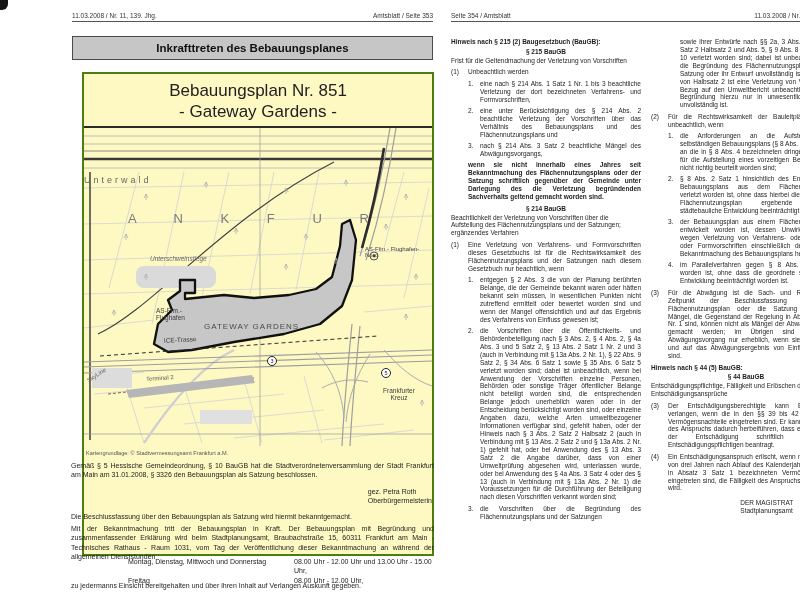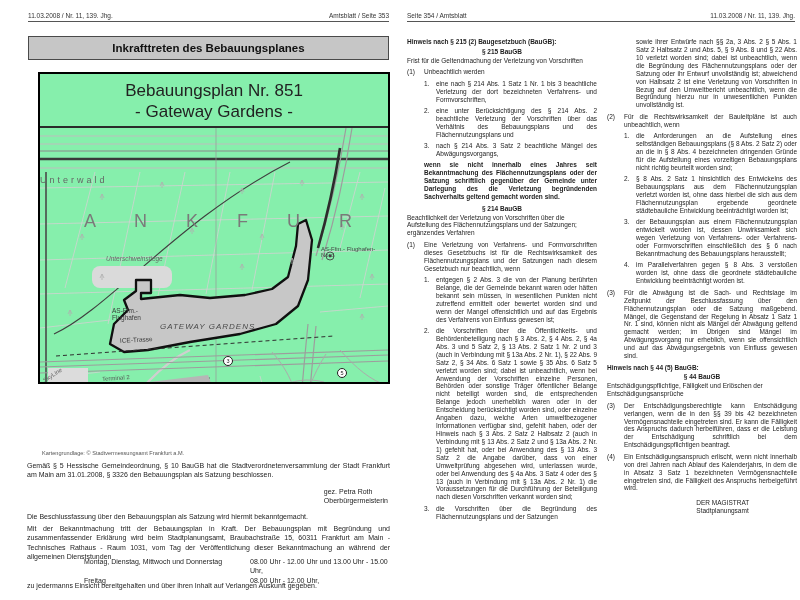"Inkrafttreten des Bebauungsplanes" .page { margin-left: none -> 44px }
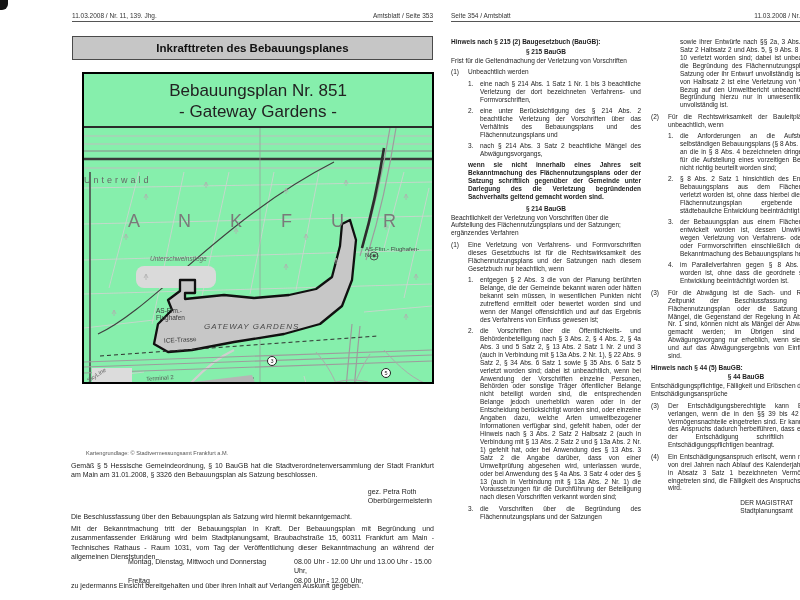"Bebauungsplan Nr. 851" .mapbox { background: #86efac -> #fef9c3; border: 2px solid #000000 -> 2px solid #4d7c0f; height: 312px -> 484px }
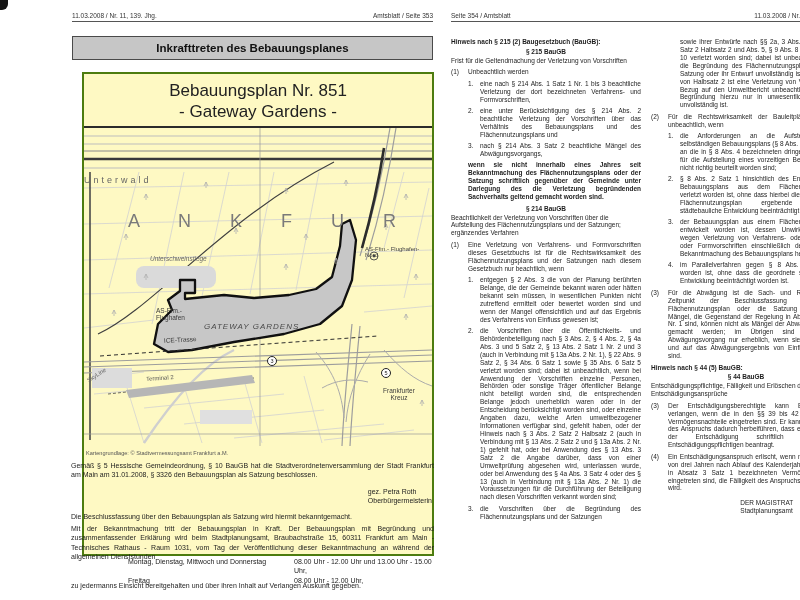"A N K F U" .ml-frankfurt { font-size: 18px -> 13px }
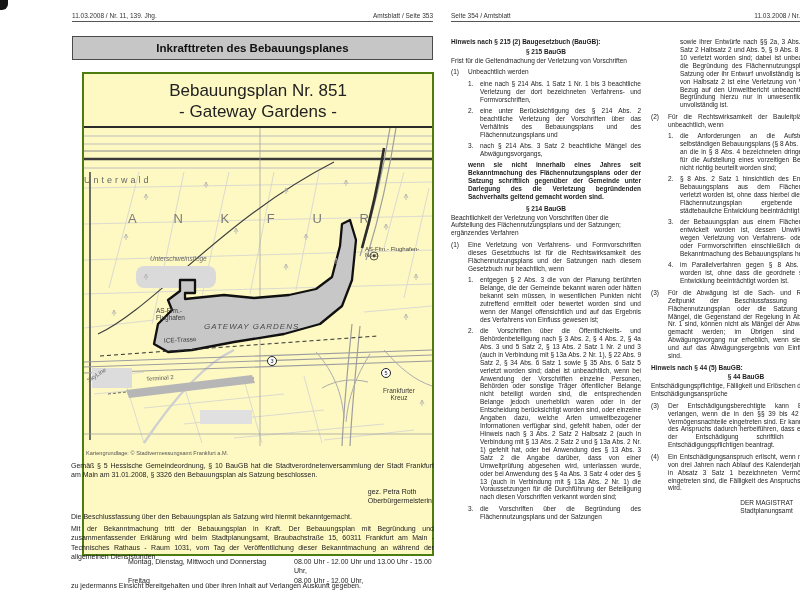"GATEWAY GARDENS" .ml-gateway { font-style: italic -> none }
